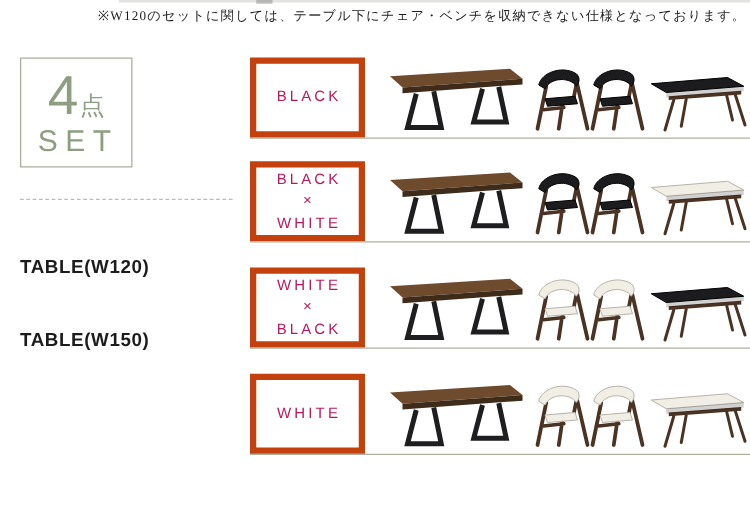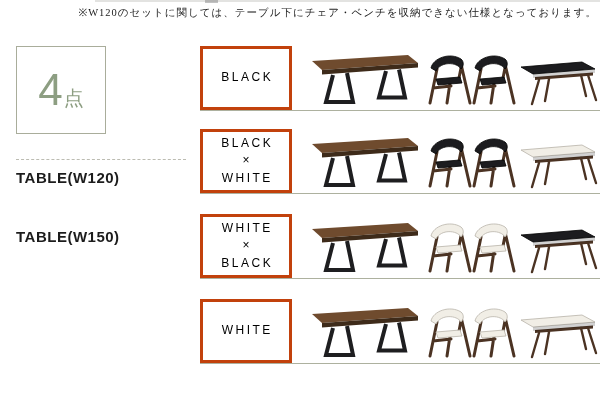"BLACK" .color-box { border: 3px solid #c2410c -> 5px solid #c2410c; color: #000000 -> #be185d }
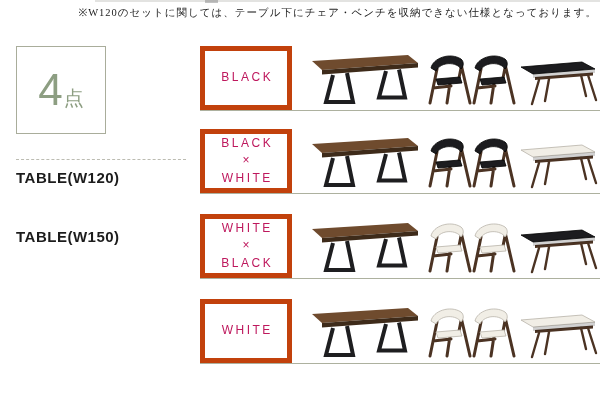"SET" div.set { html: none -> <div>SET</div> }
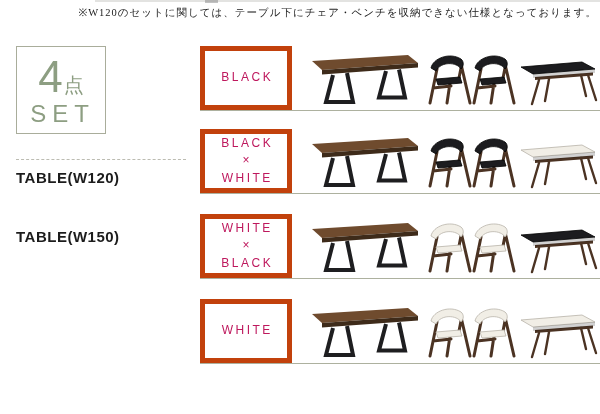"TABLE(W120)" .table-opt { margin-top: none -> 36px }
